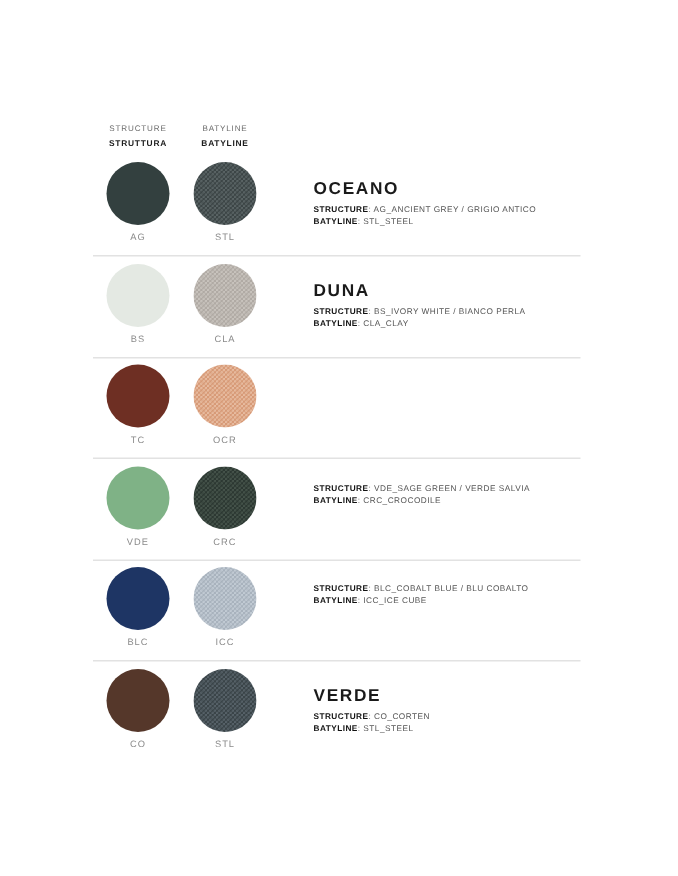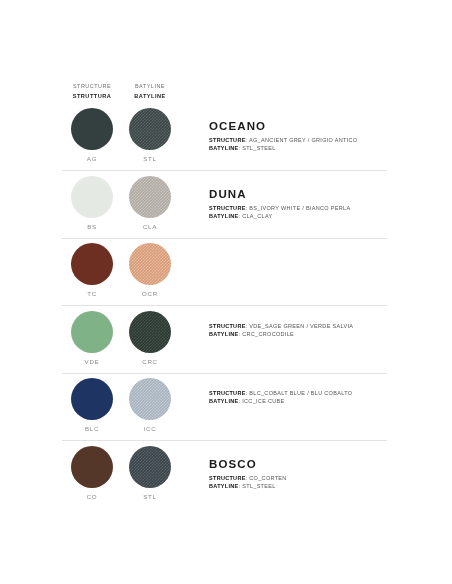"BOSCO" div.name { text: BOSCO -> VERDE }
